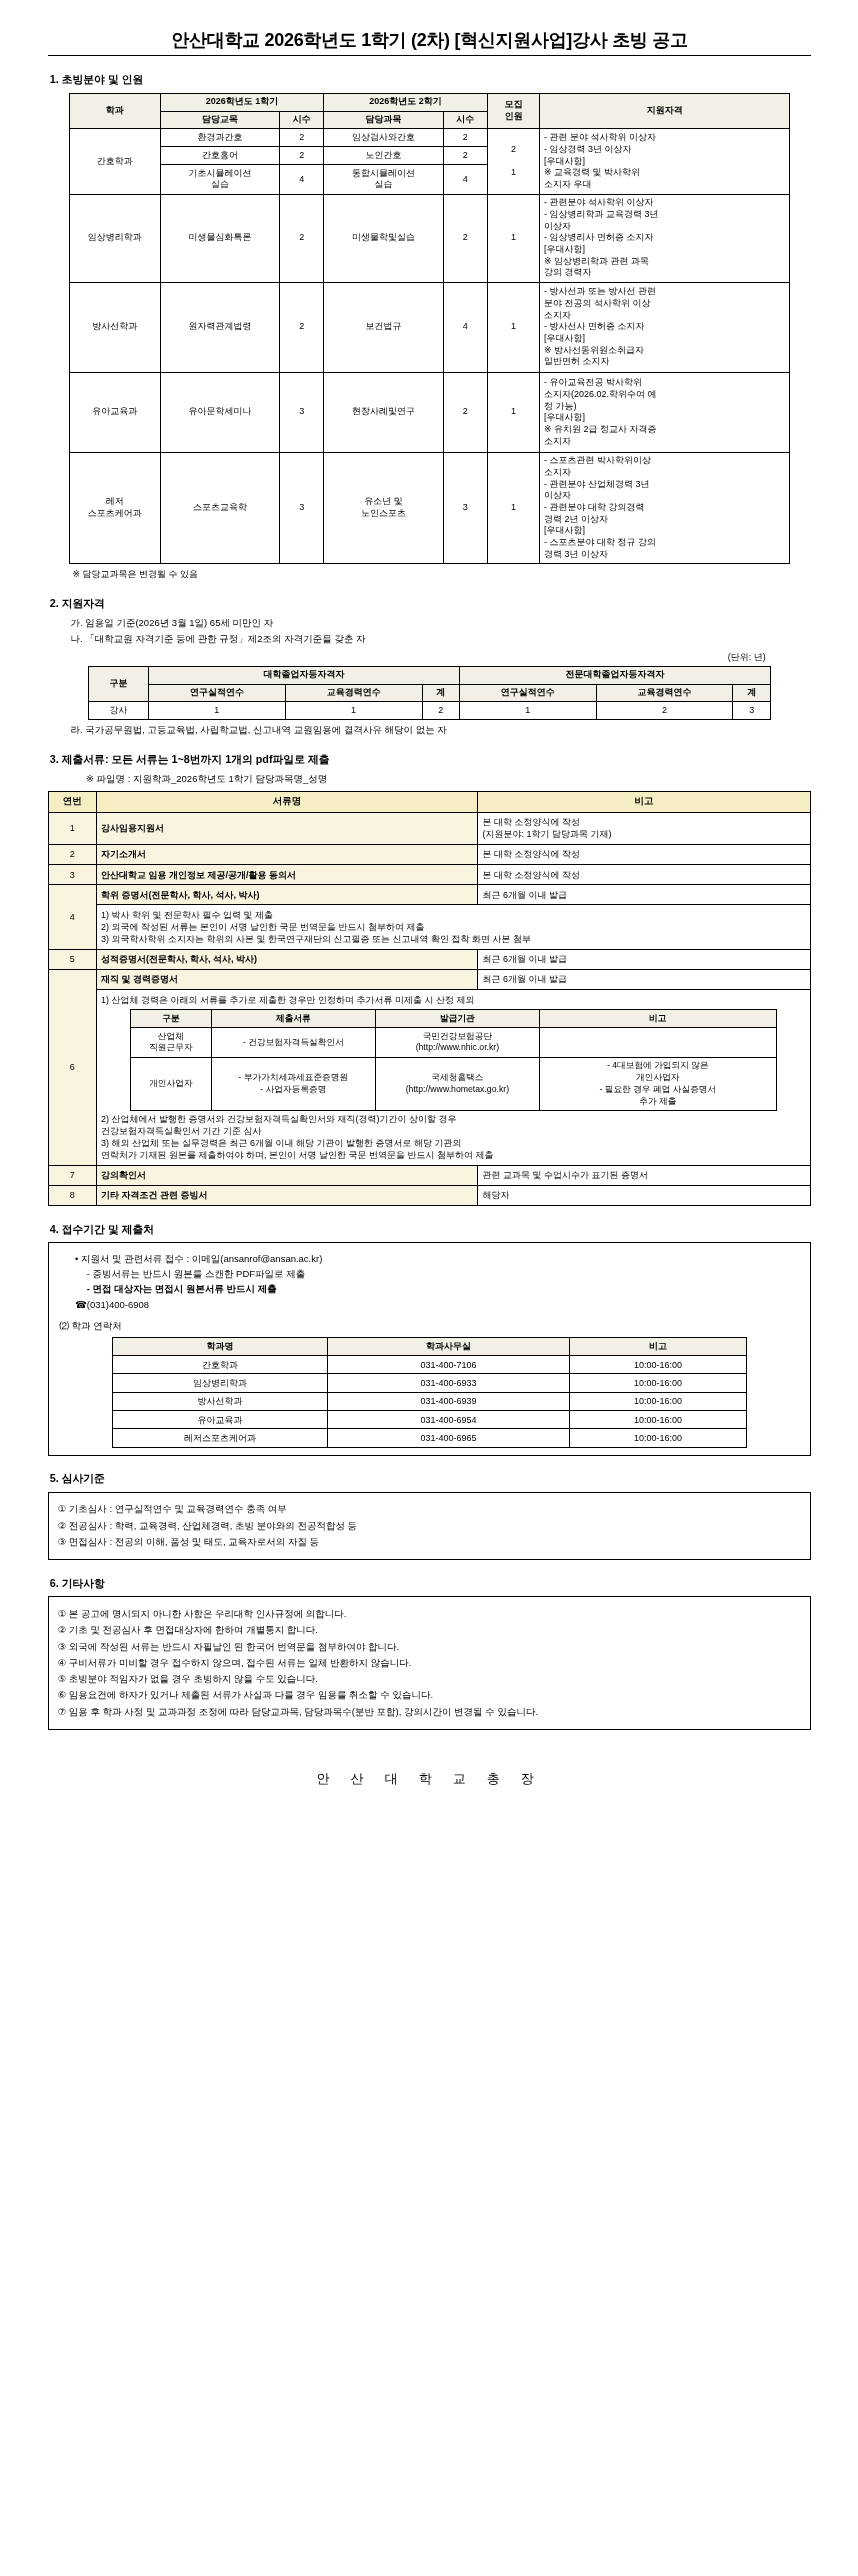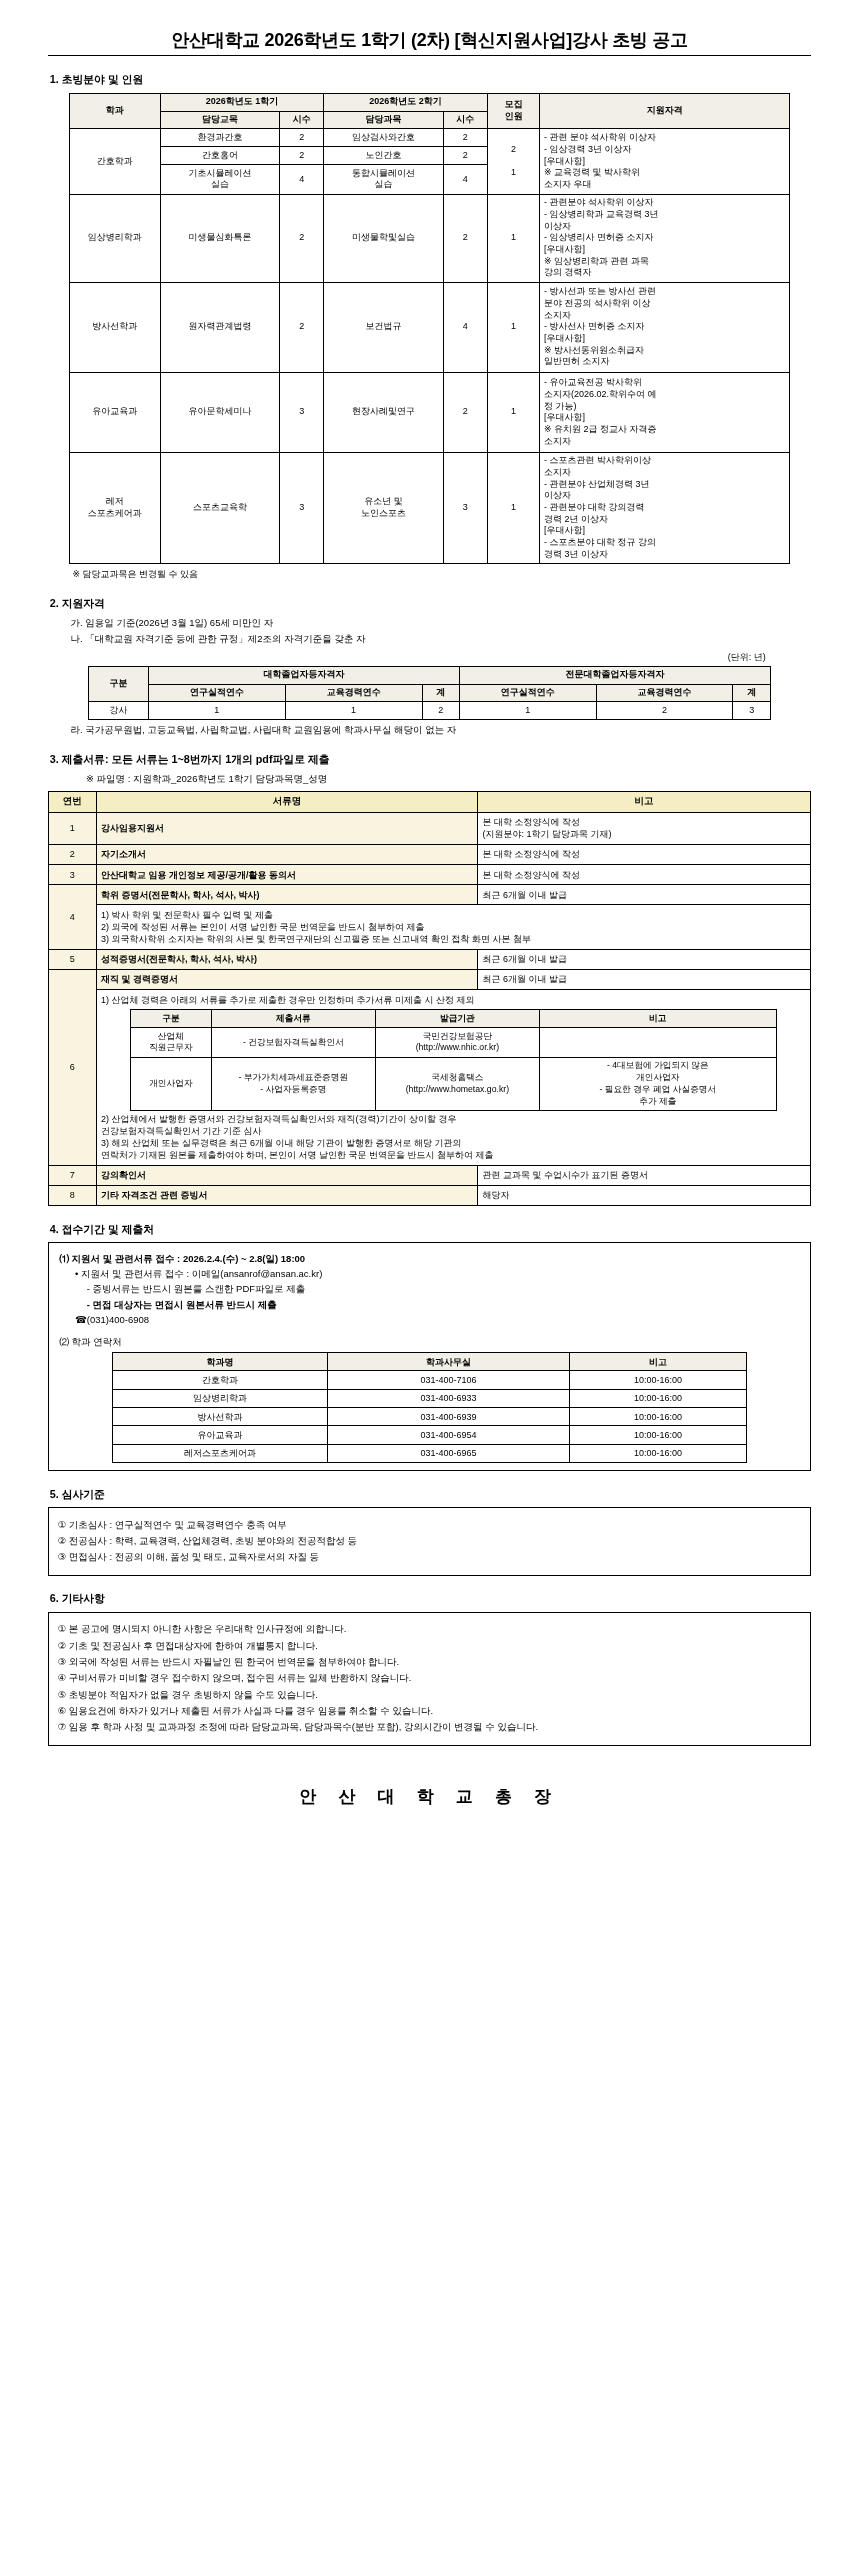"라. 국가공무원법, 고등교육법, 사립학교법, 사립대학" div.indent1 { text: 사립대학 교원임용에 학과사무실 -> 신고내역 교원임용에 결격사유 }
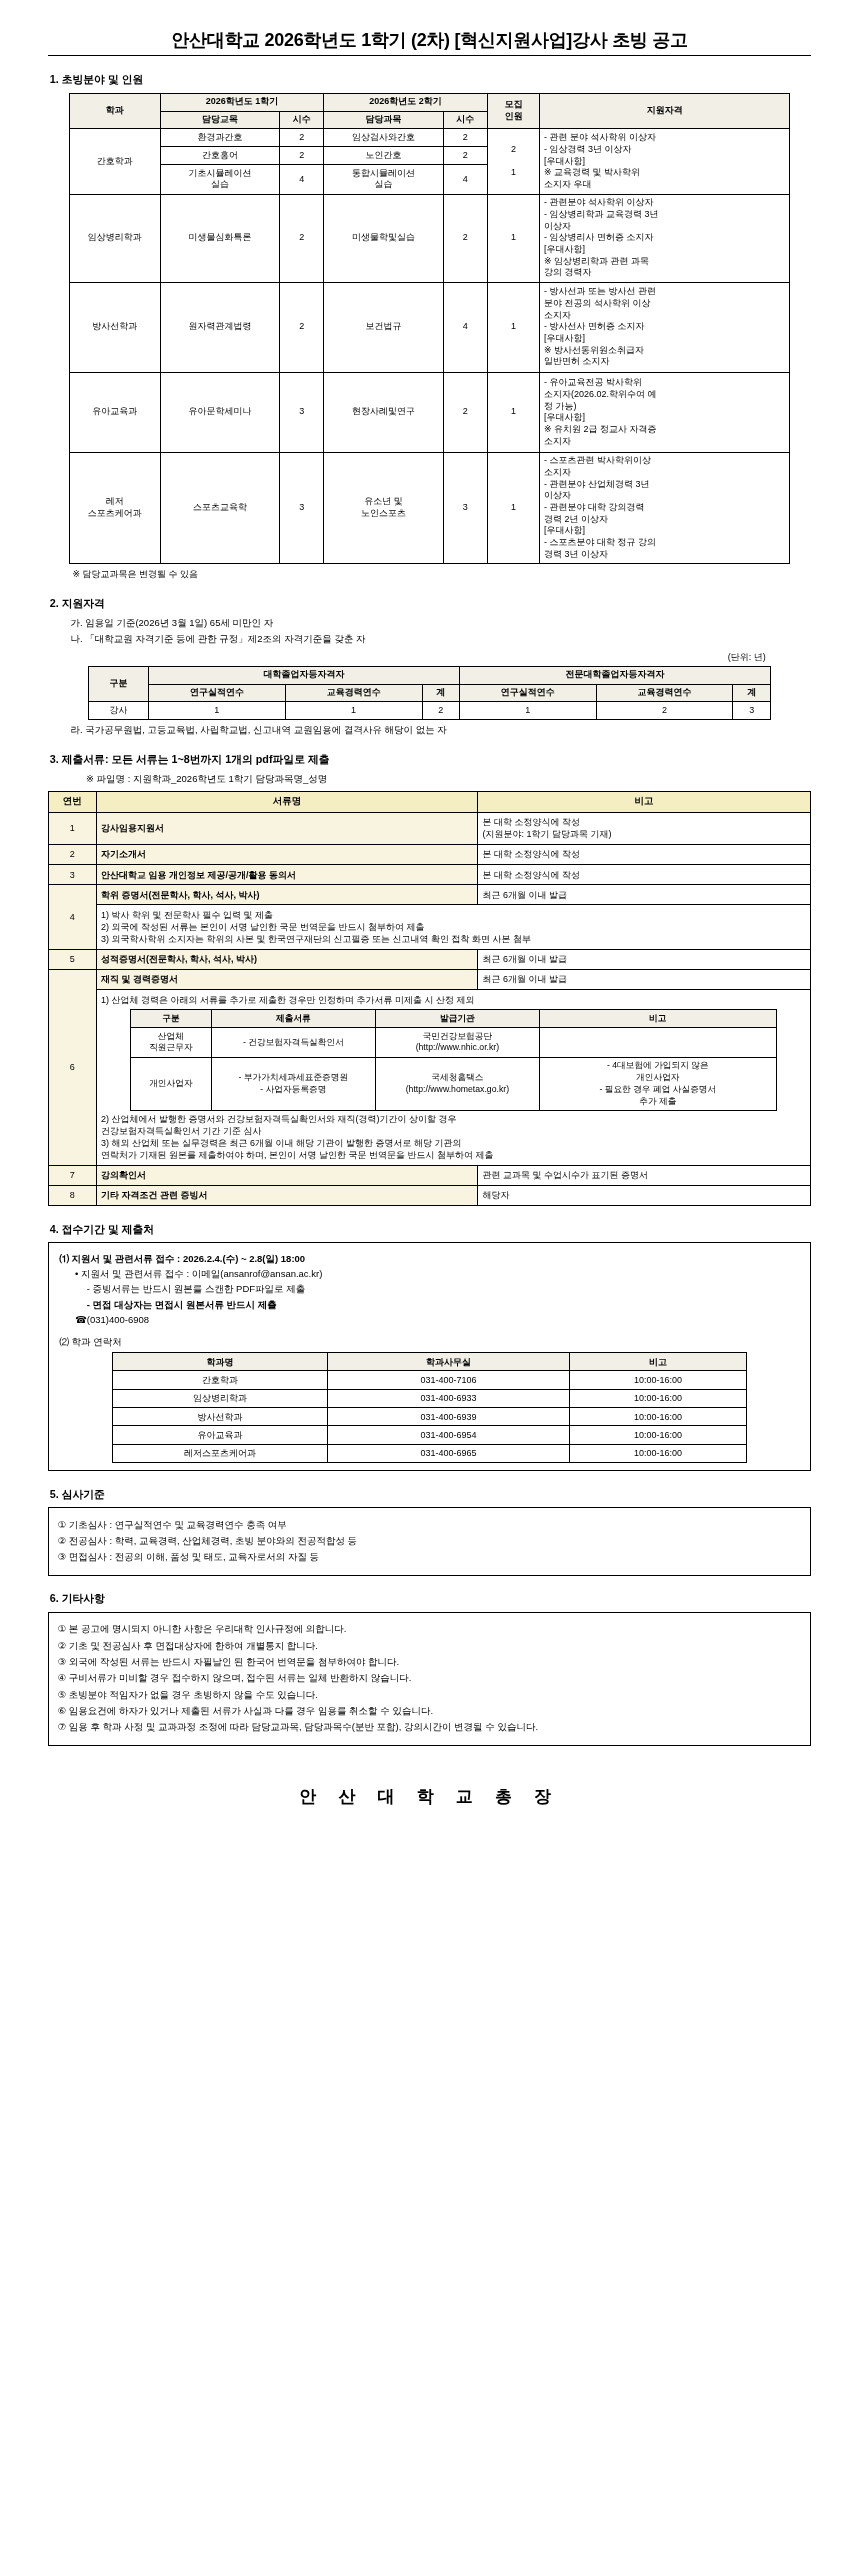"⑴ 지원서 및 관련서류 접수" div.ln { html: <div>⑴ 지원서 및 관련서류 접수 : 2026.2.4.(수) ~ 2.8(일) 18:00</div> -> none }
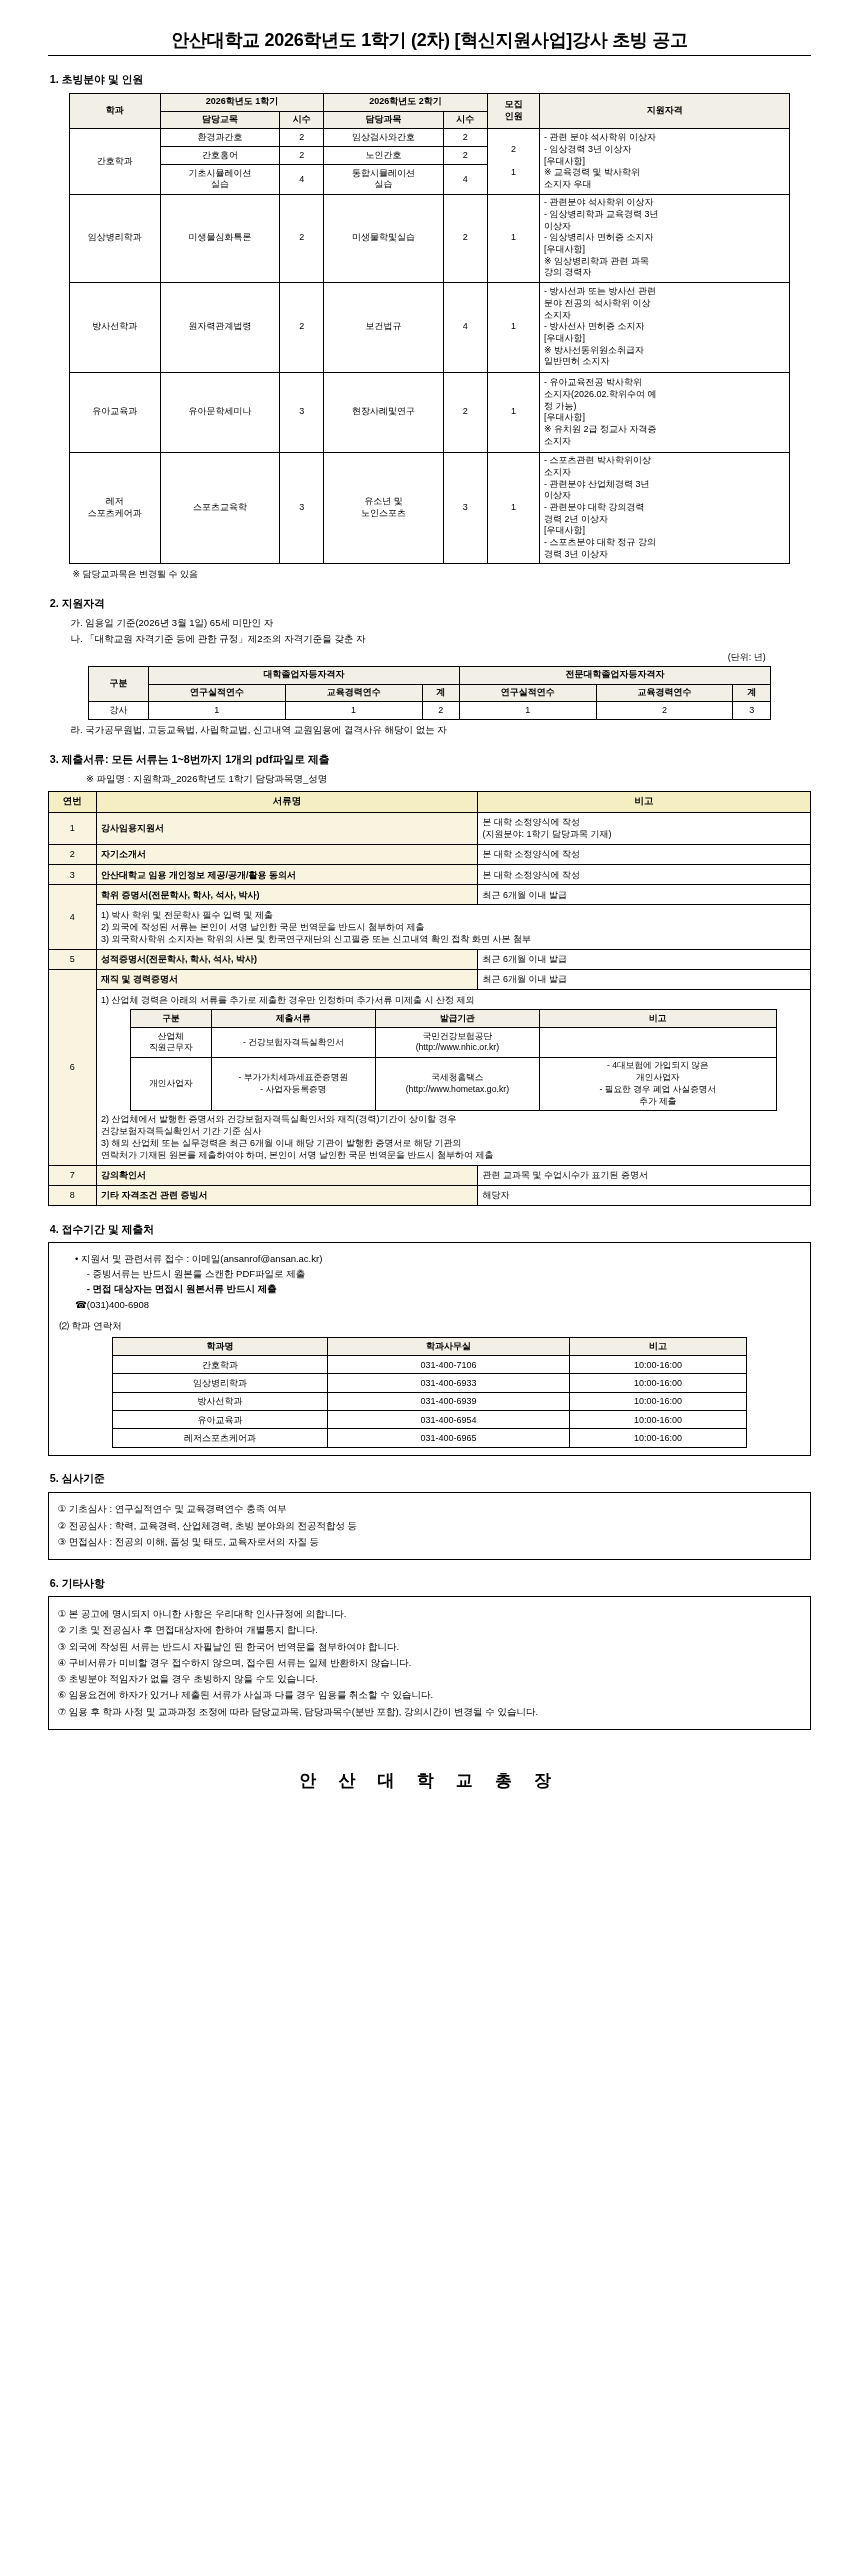"안 산 대 학 교" .signature { font-size: 17px -> 13px; font-weight: bold -> normal }
